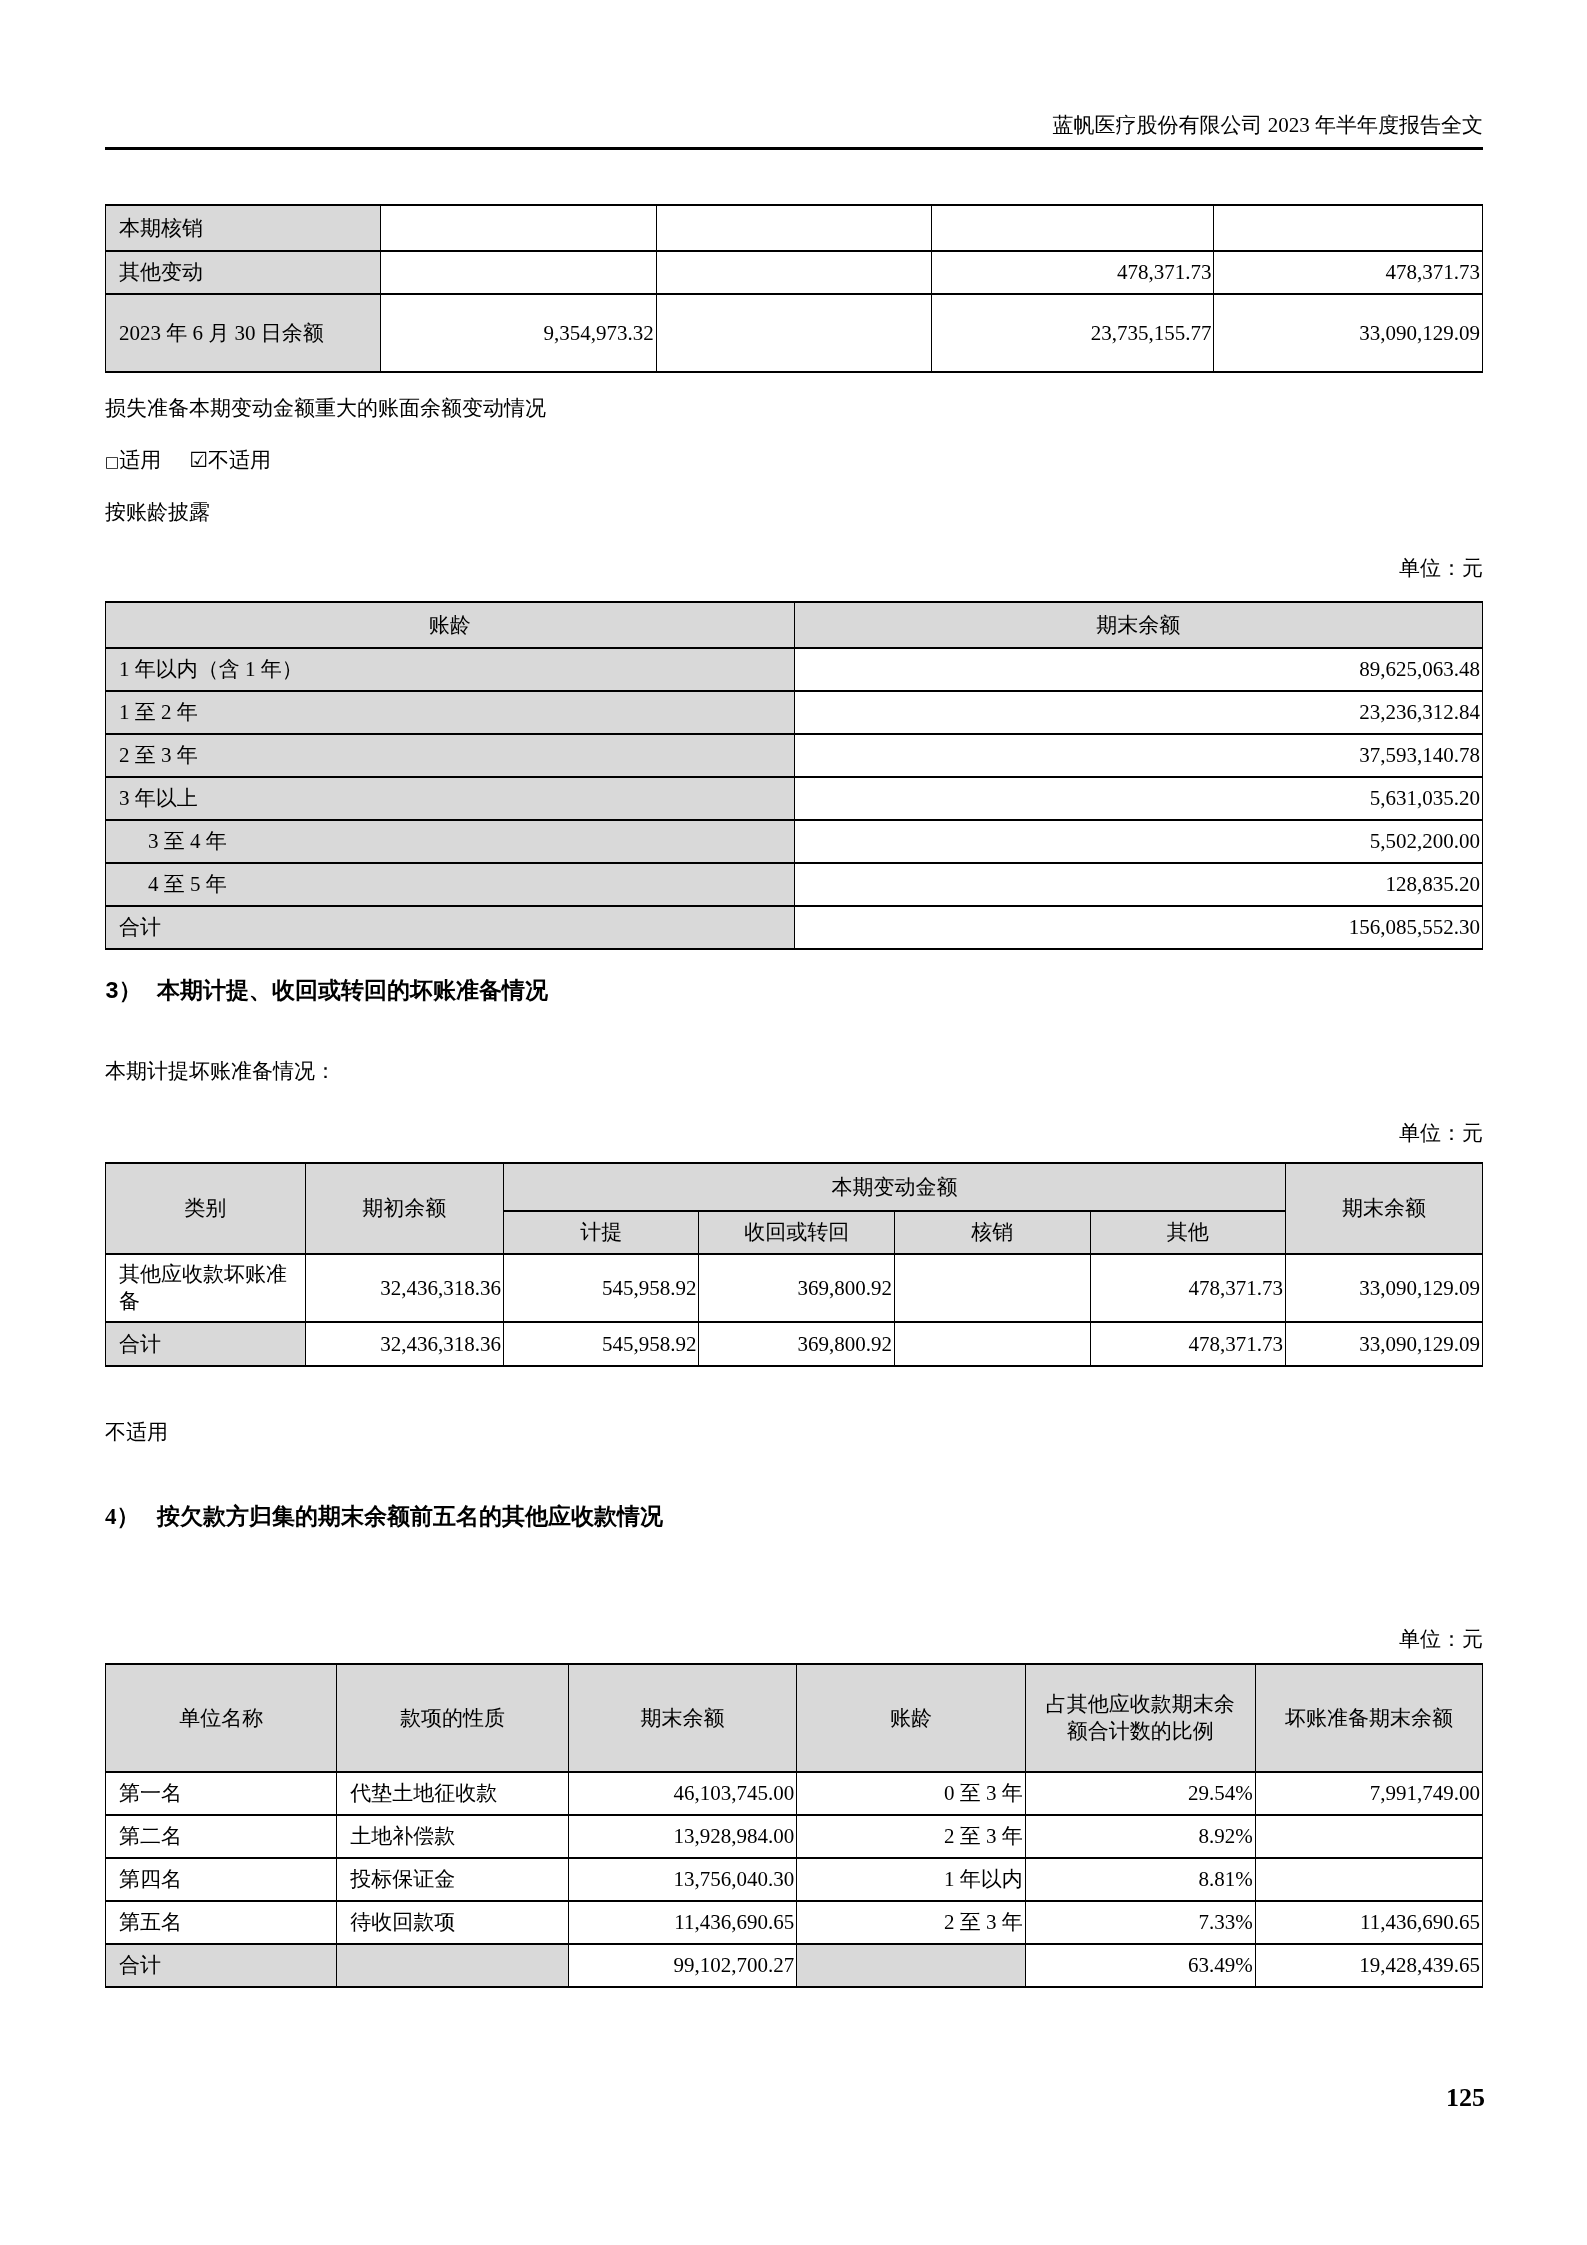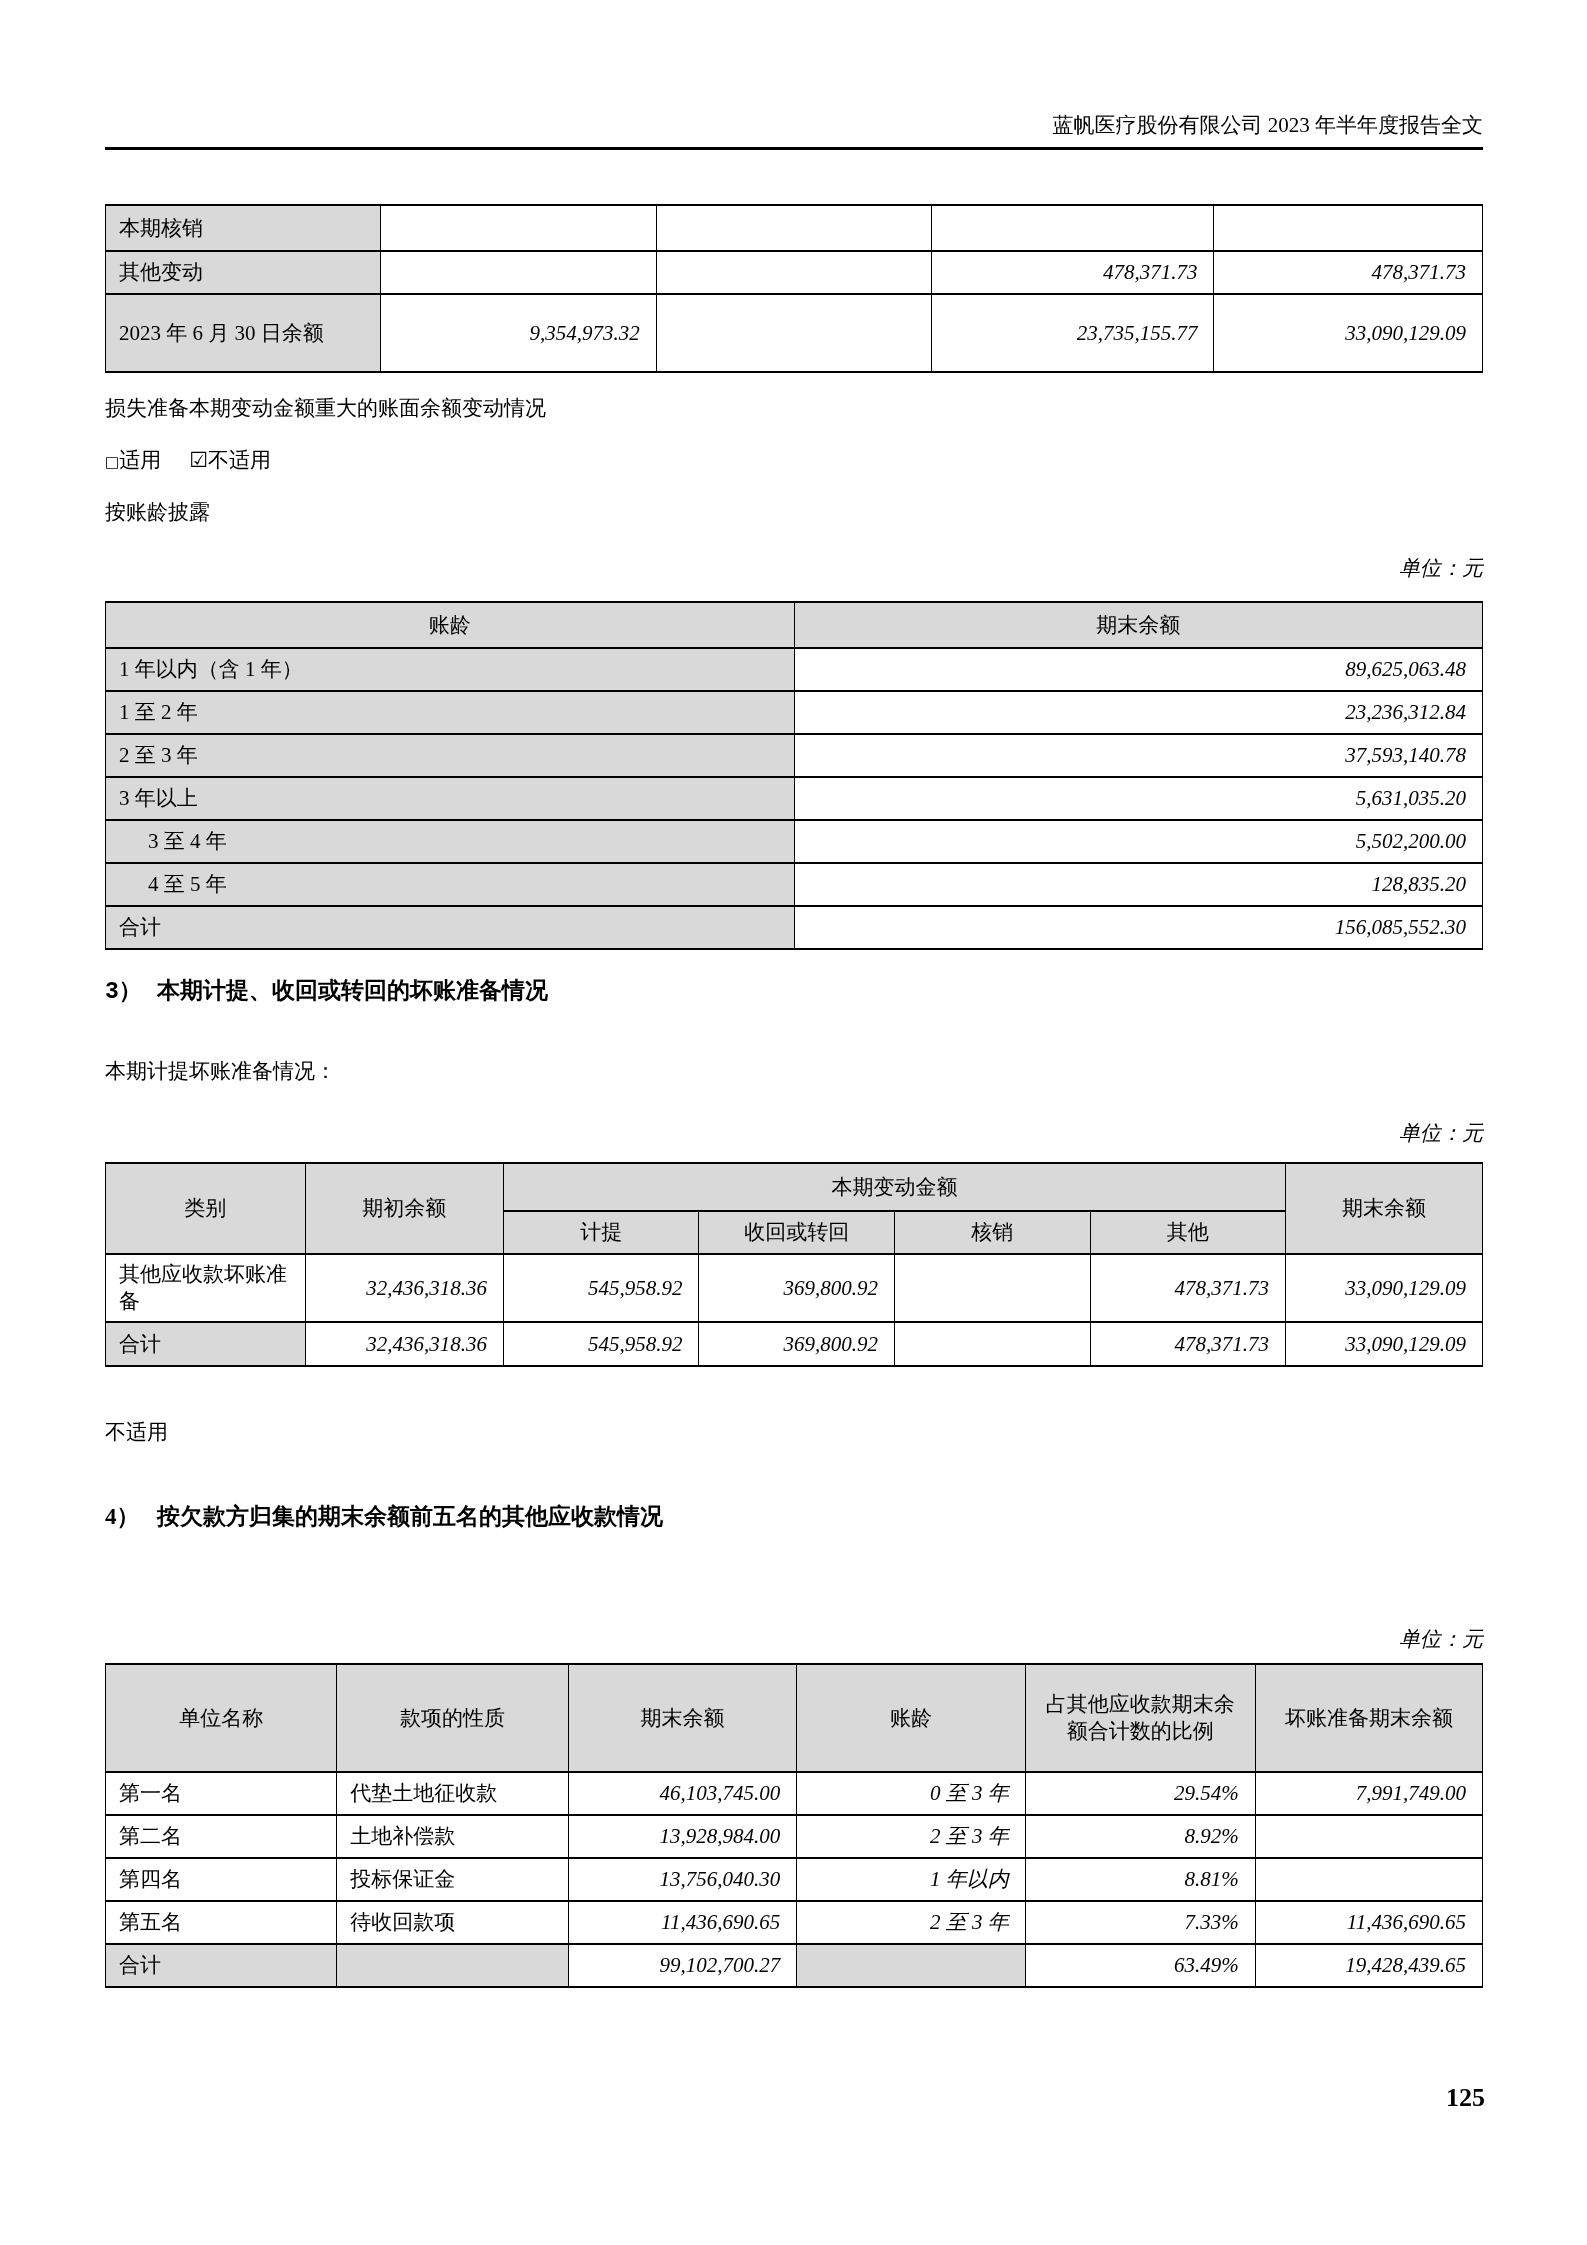"478,371.73" .num { font-style: italic -> none; padding-right: 16px -> 2px }
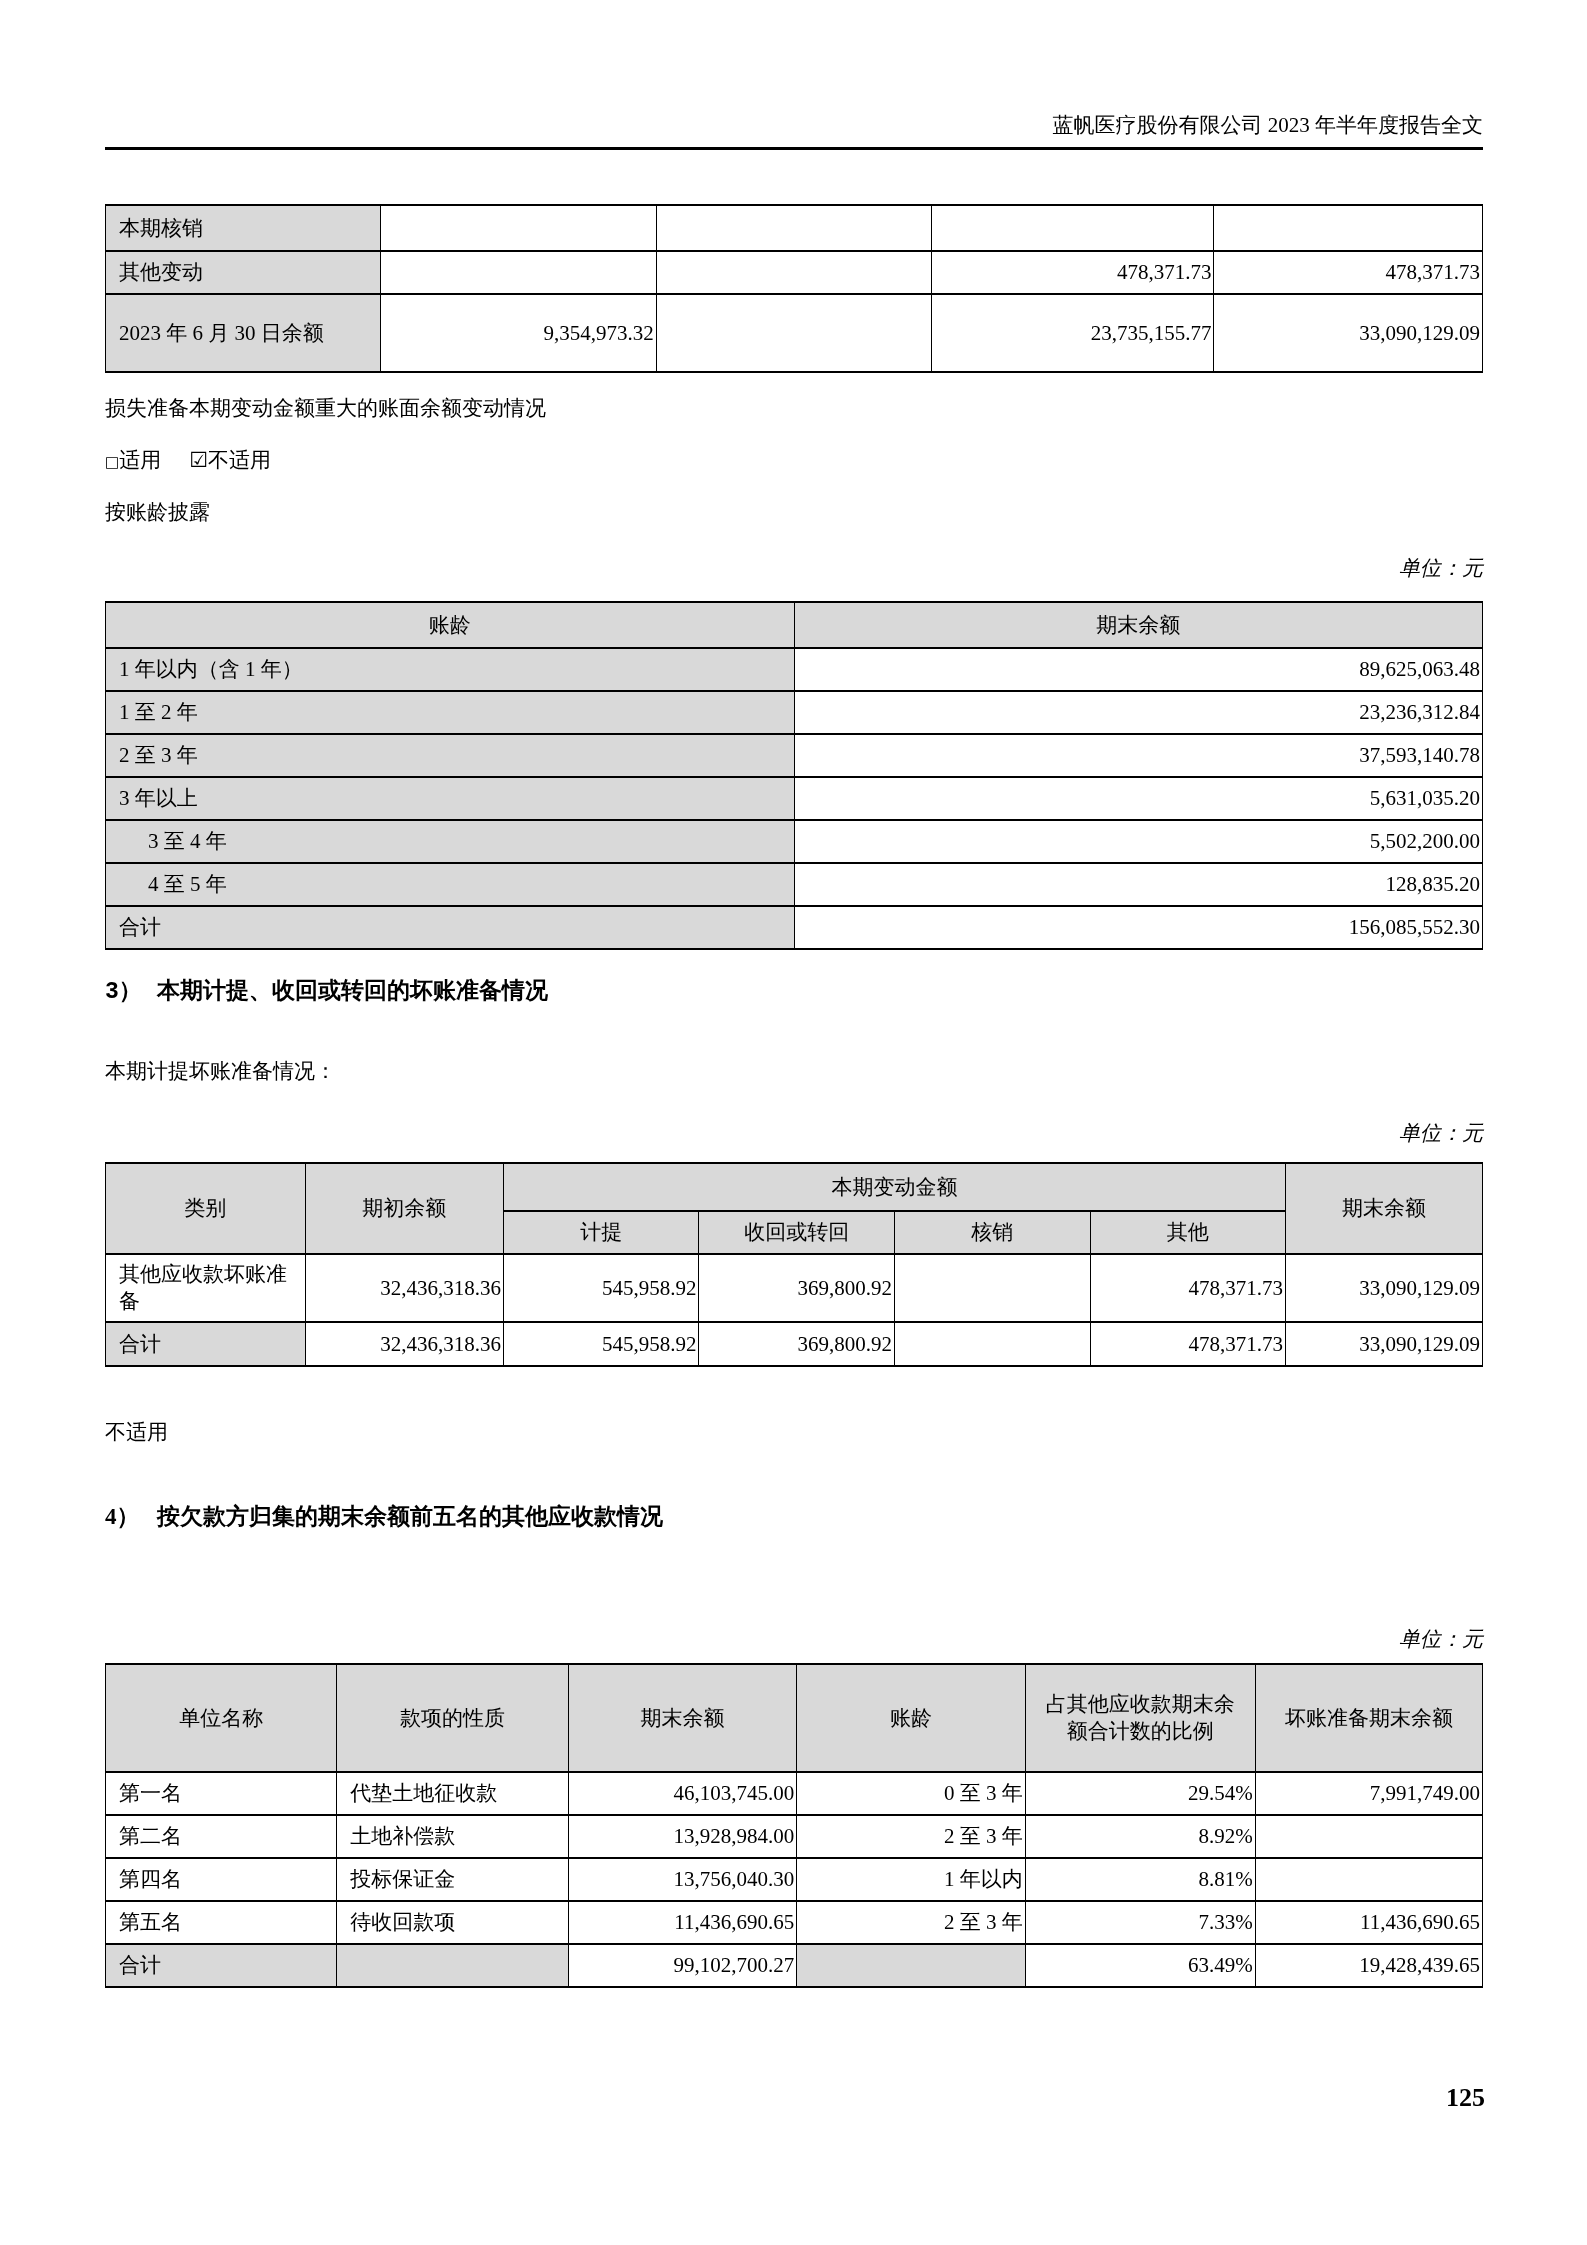"单位：元" .unit-label { font-style: italic -> none }
